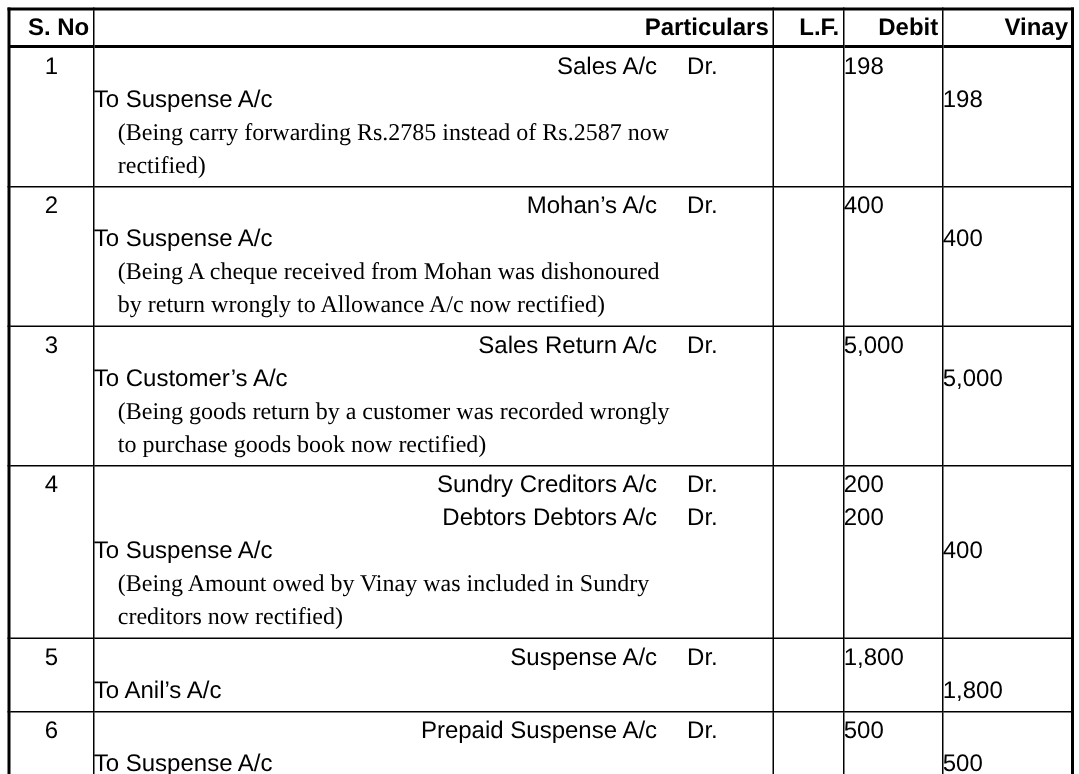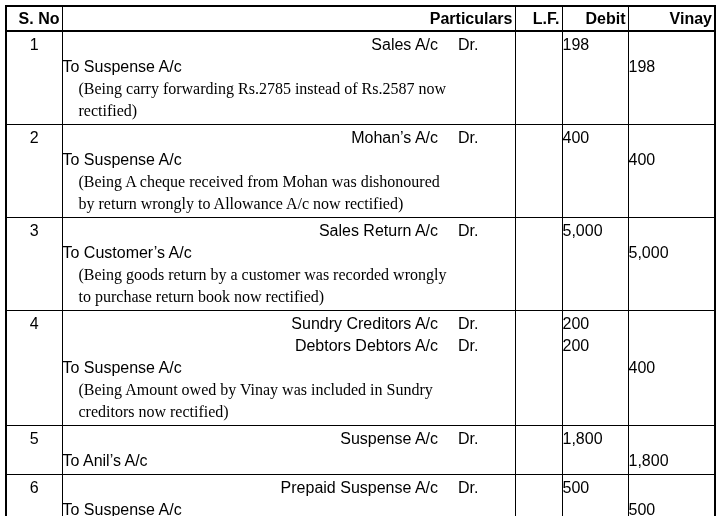"to purchase return book now" span.narr { text: return -> goods }
